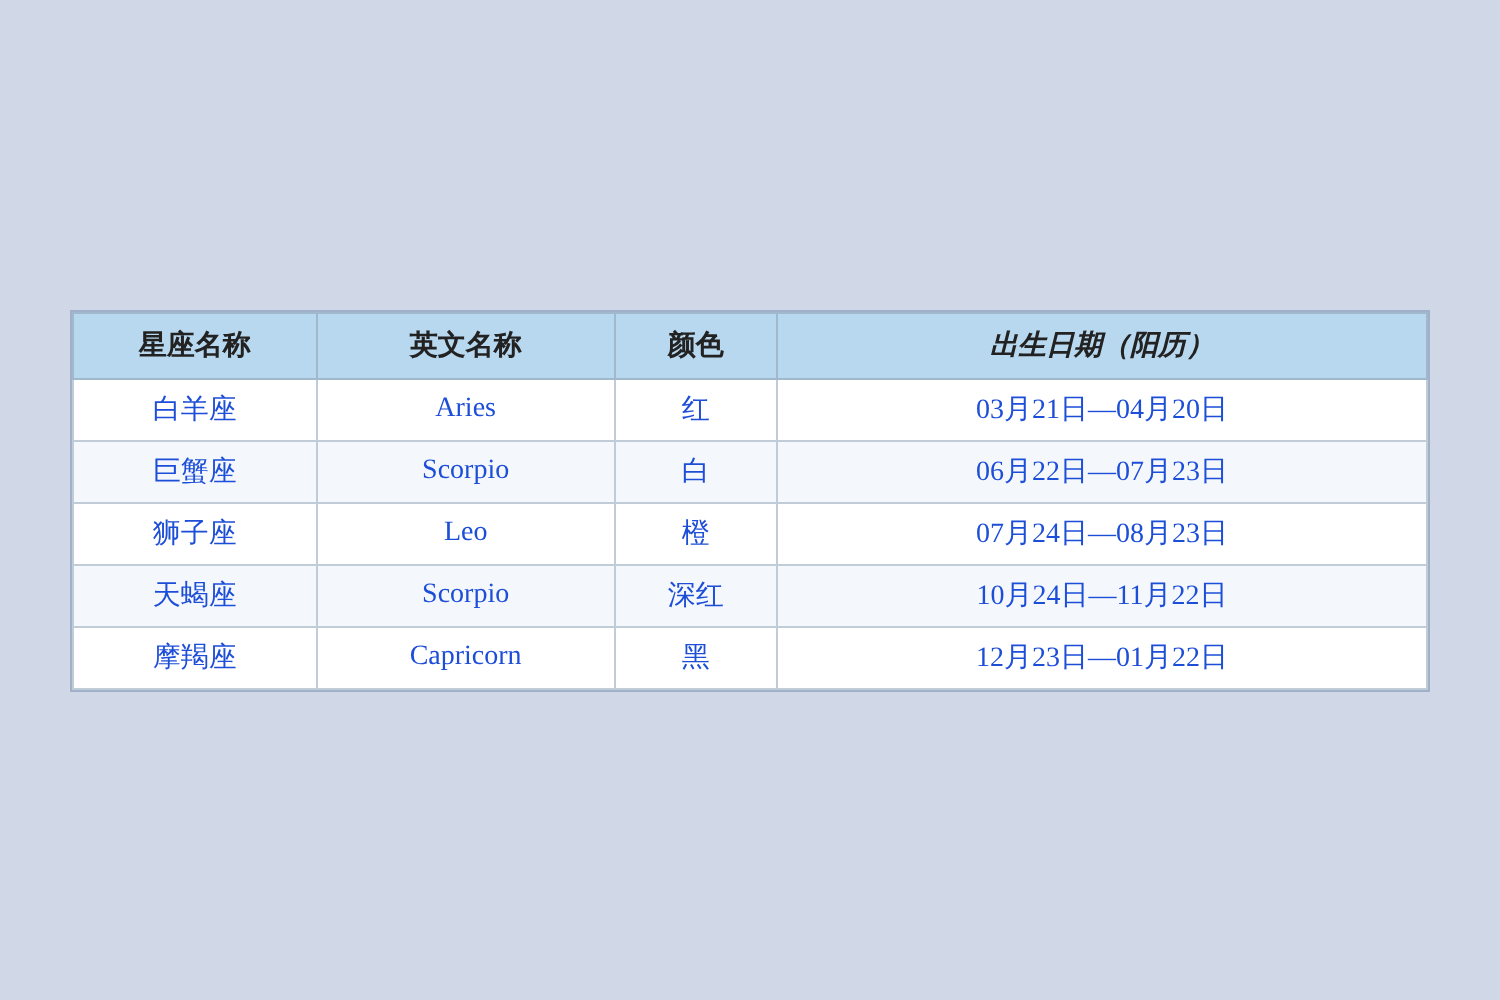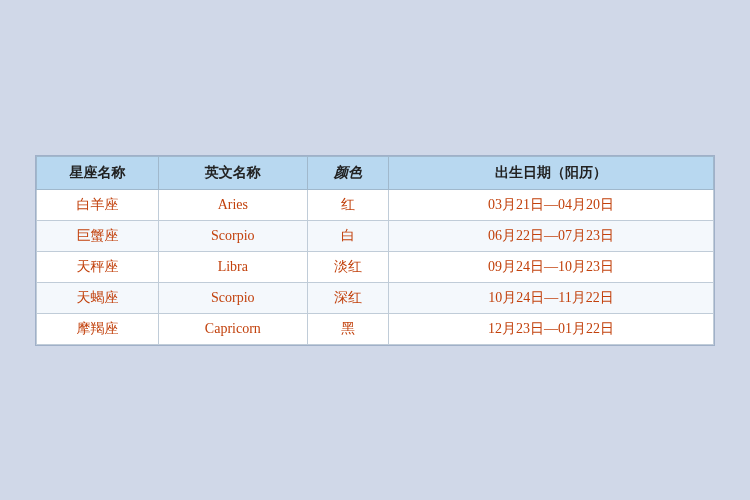"颜色" .col-color { font-style: italic -> none }
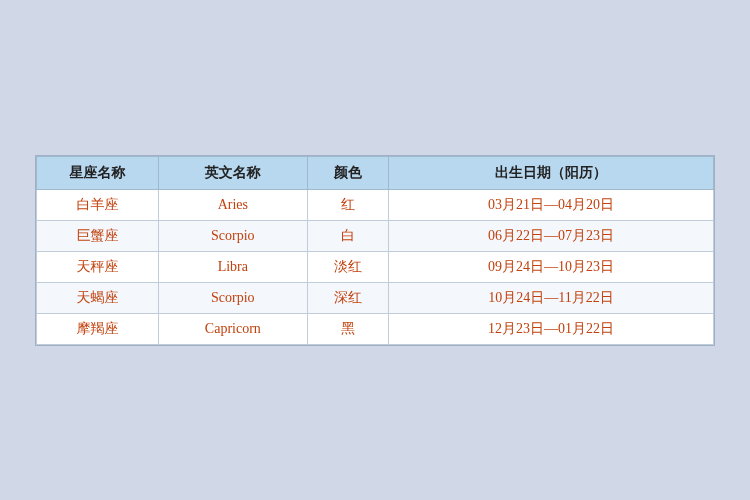"出生日期（阳历）" .col-date { font-style: none -> italic }
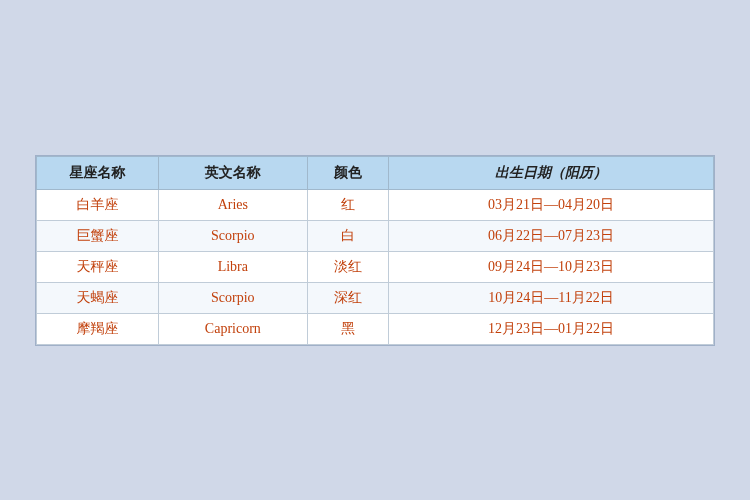"白羊座" tbody td { color: #c2410c -> #1d4ed8 }
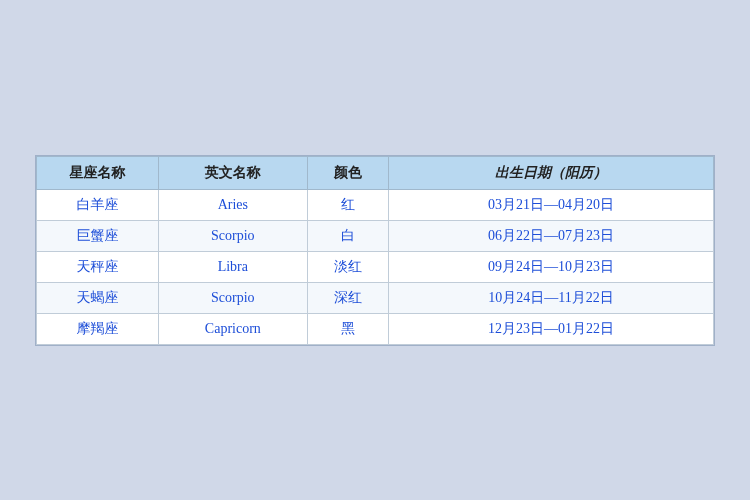"狮子座" tr { html: none -> <tr> <td>狮子座</td> <td>Leo</td> <td>橙</td> <td>07月24日—08月23日</td> </tr> }
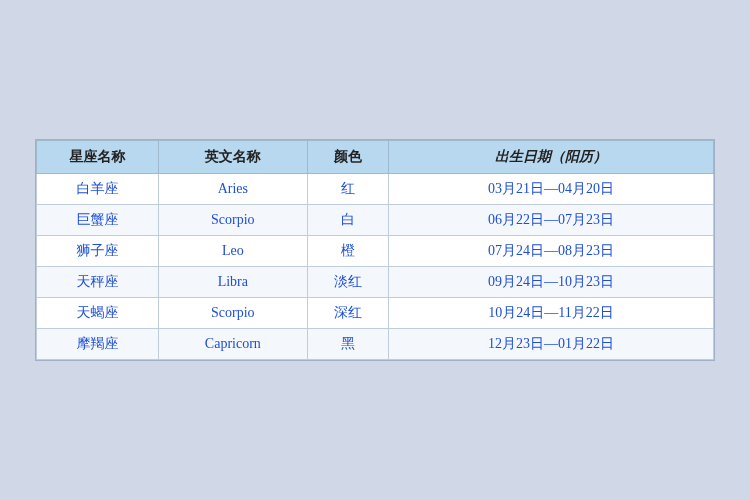"天秤座" tr { html: <tr> <td>天秤座</td> <td>Libra</td> <td>淡红</td> <td>09月24日—10月23日</td> </tr> -> none }
